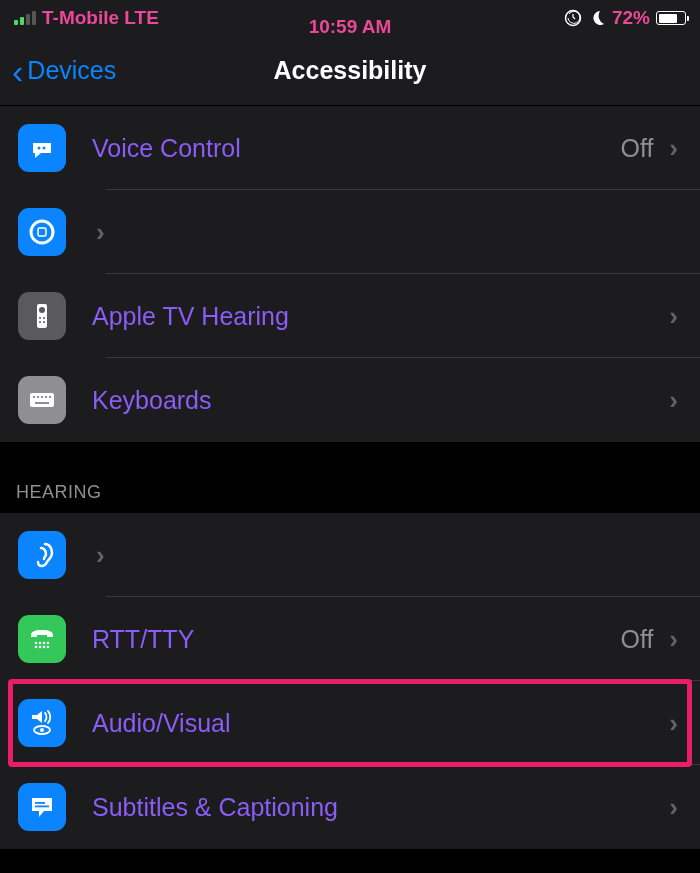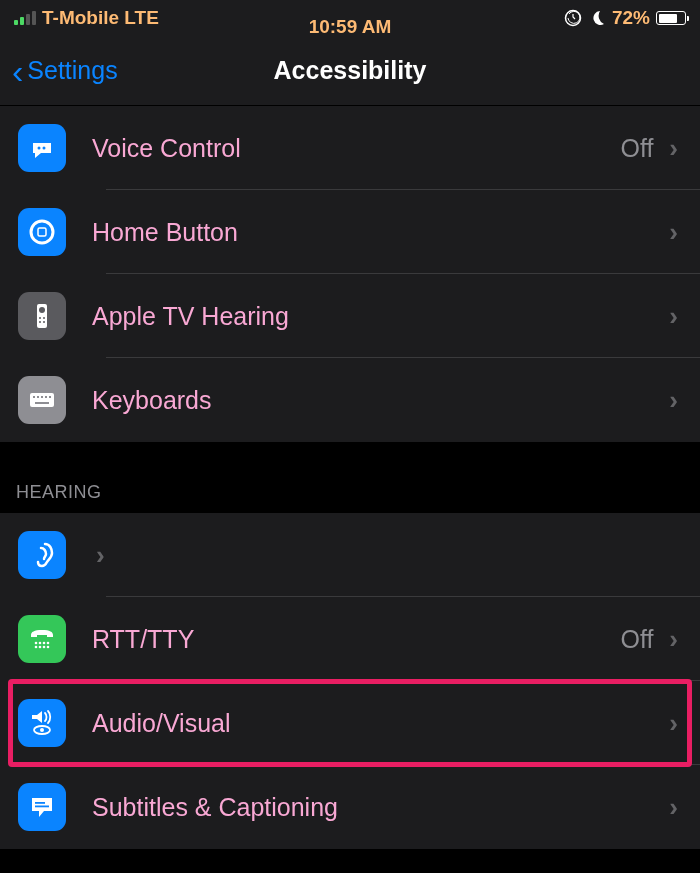"T-Mobile LTE" .status-bar { color: #fdba74 -> #ec4899 }
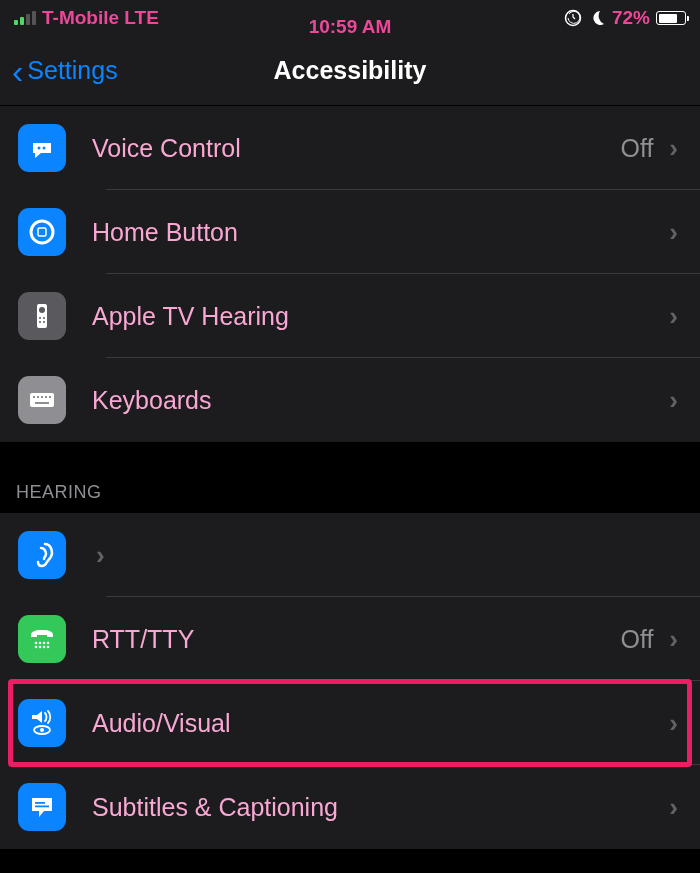"Settings" span { text: Settings -> Devices }
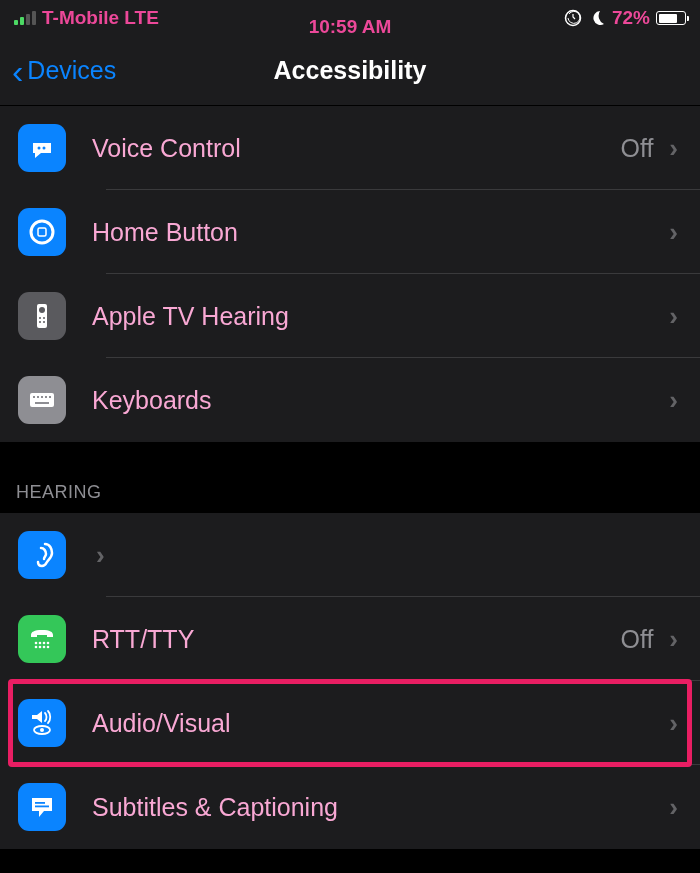"Voice Control" .row-label { color: #f9a8d4 -> #8b5cf6 }
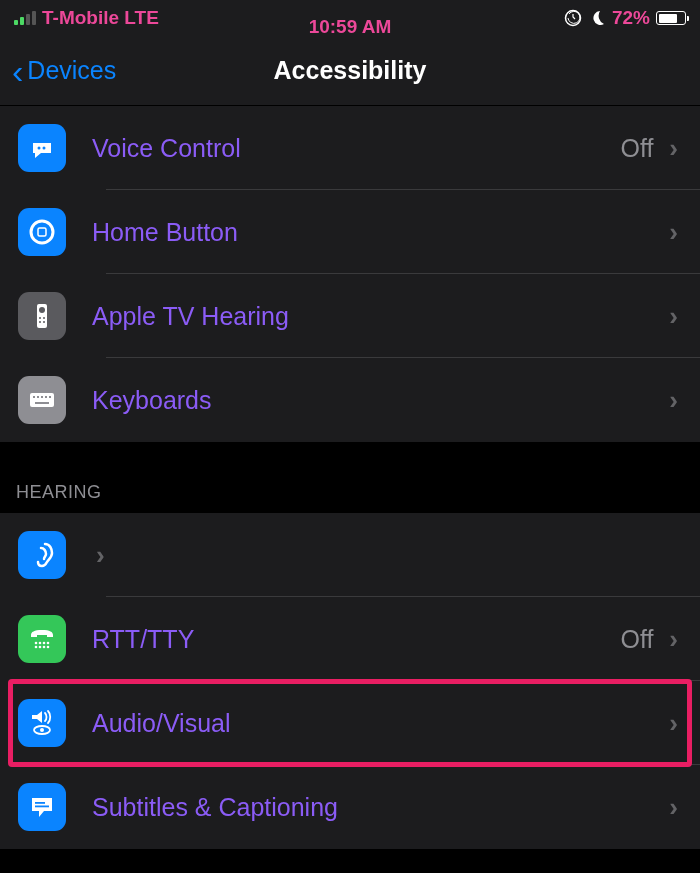"Home Button" div.row-label { html: <div>Home Button</div> -> none }
